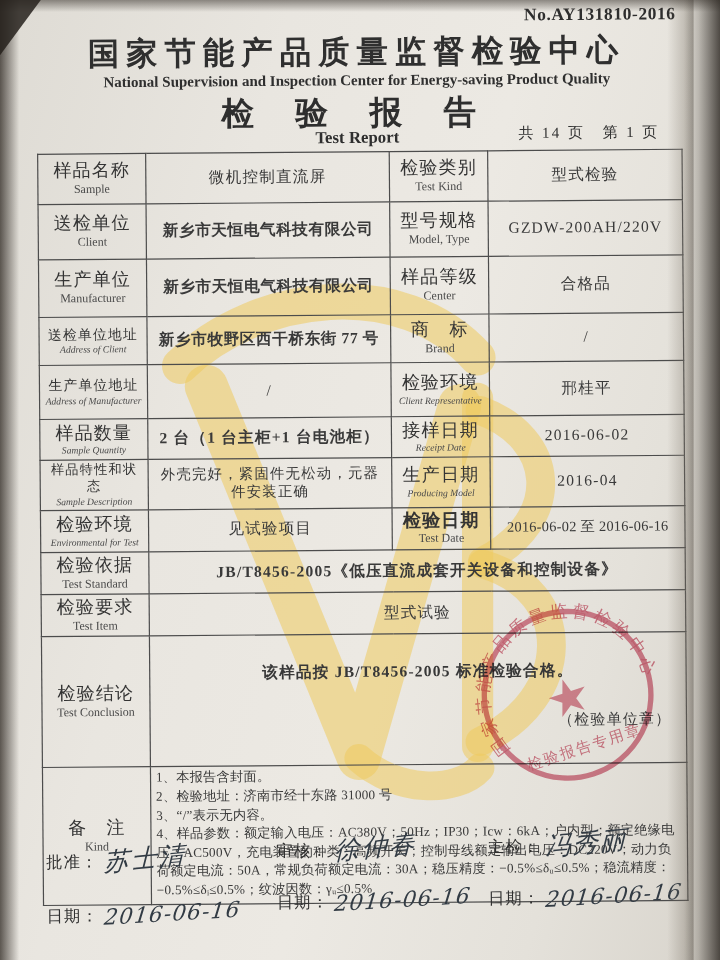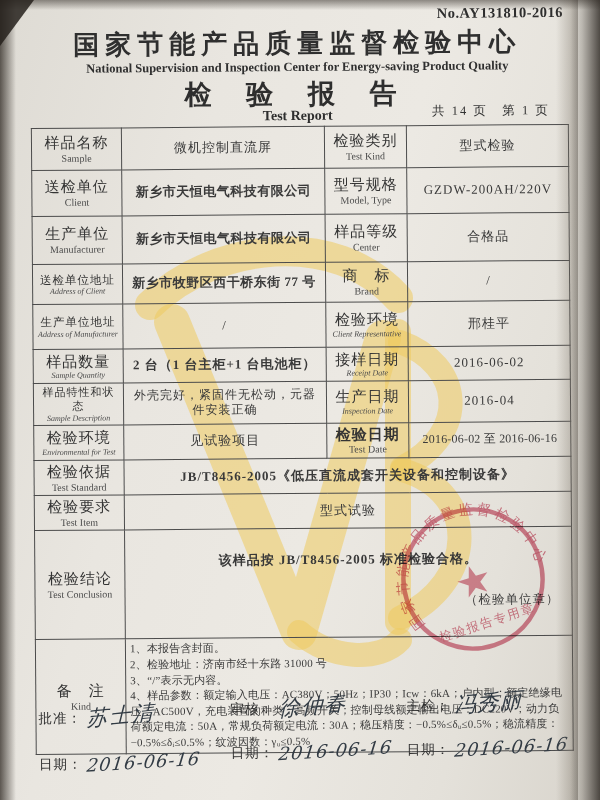"Inspection Date" div.lbl-en { text: Inspection Date -> Producing Model }
